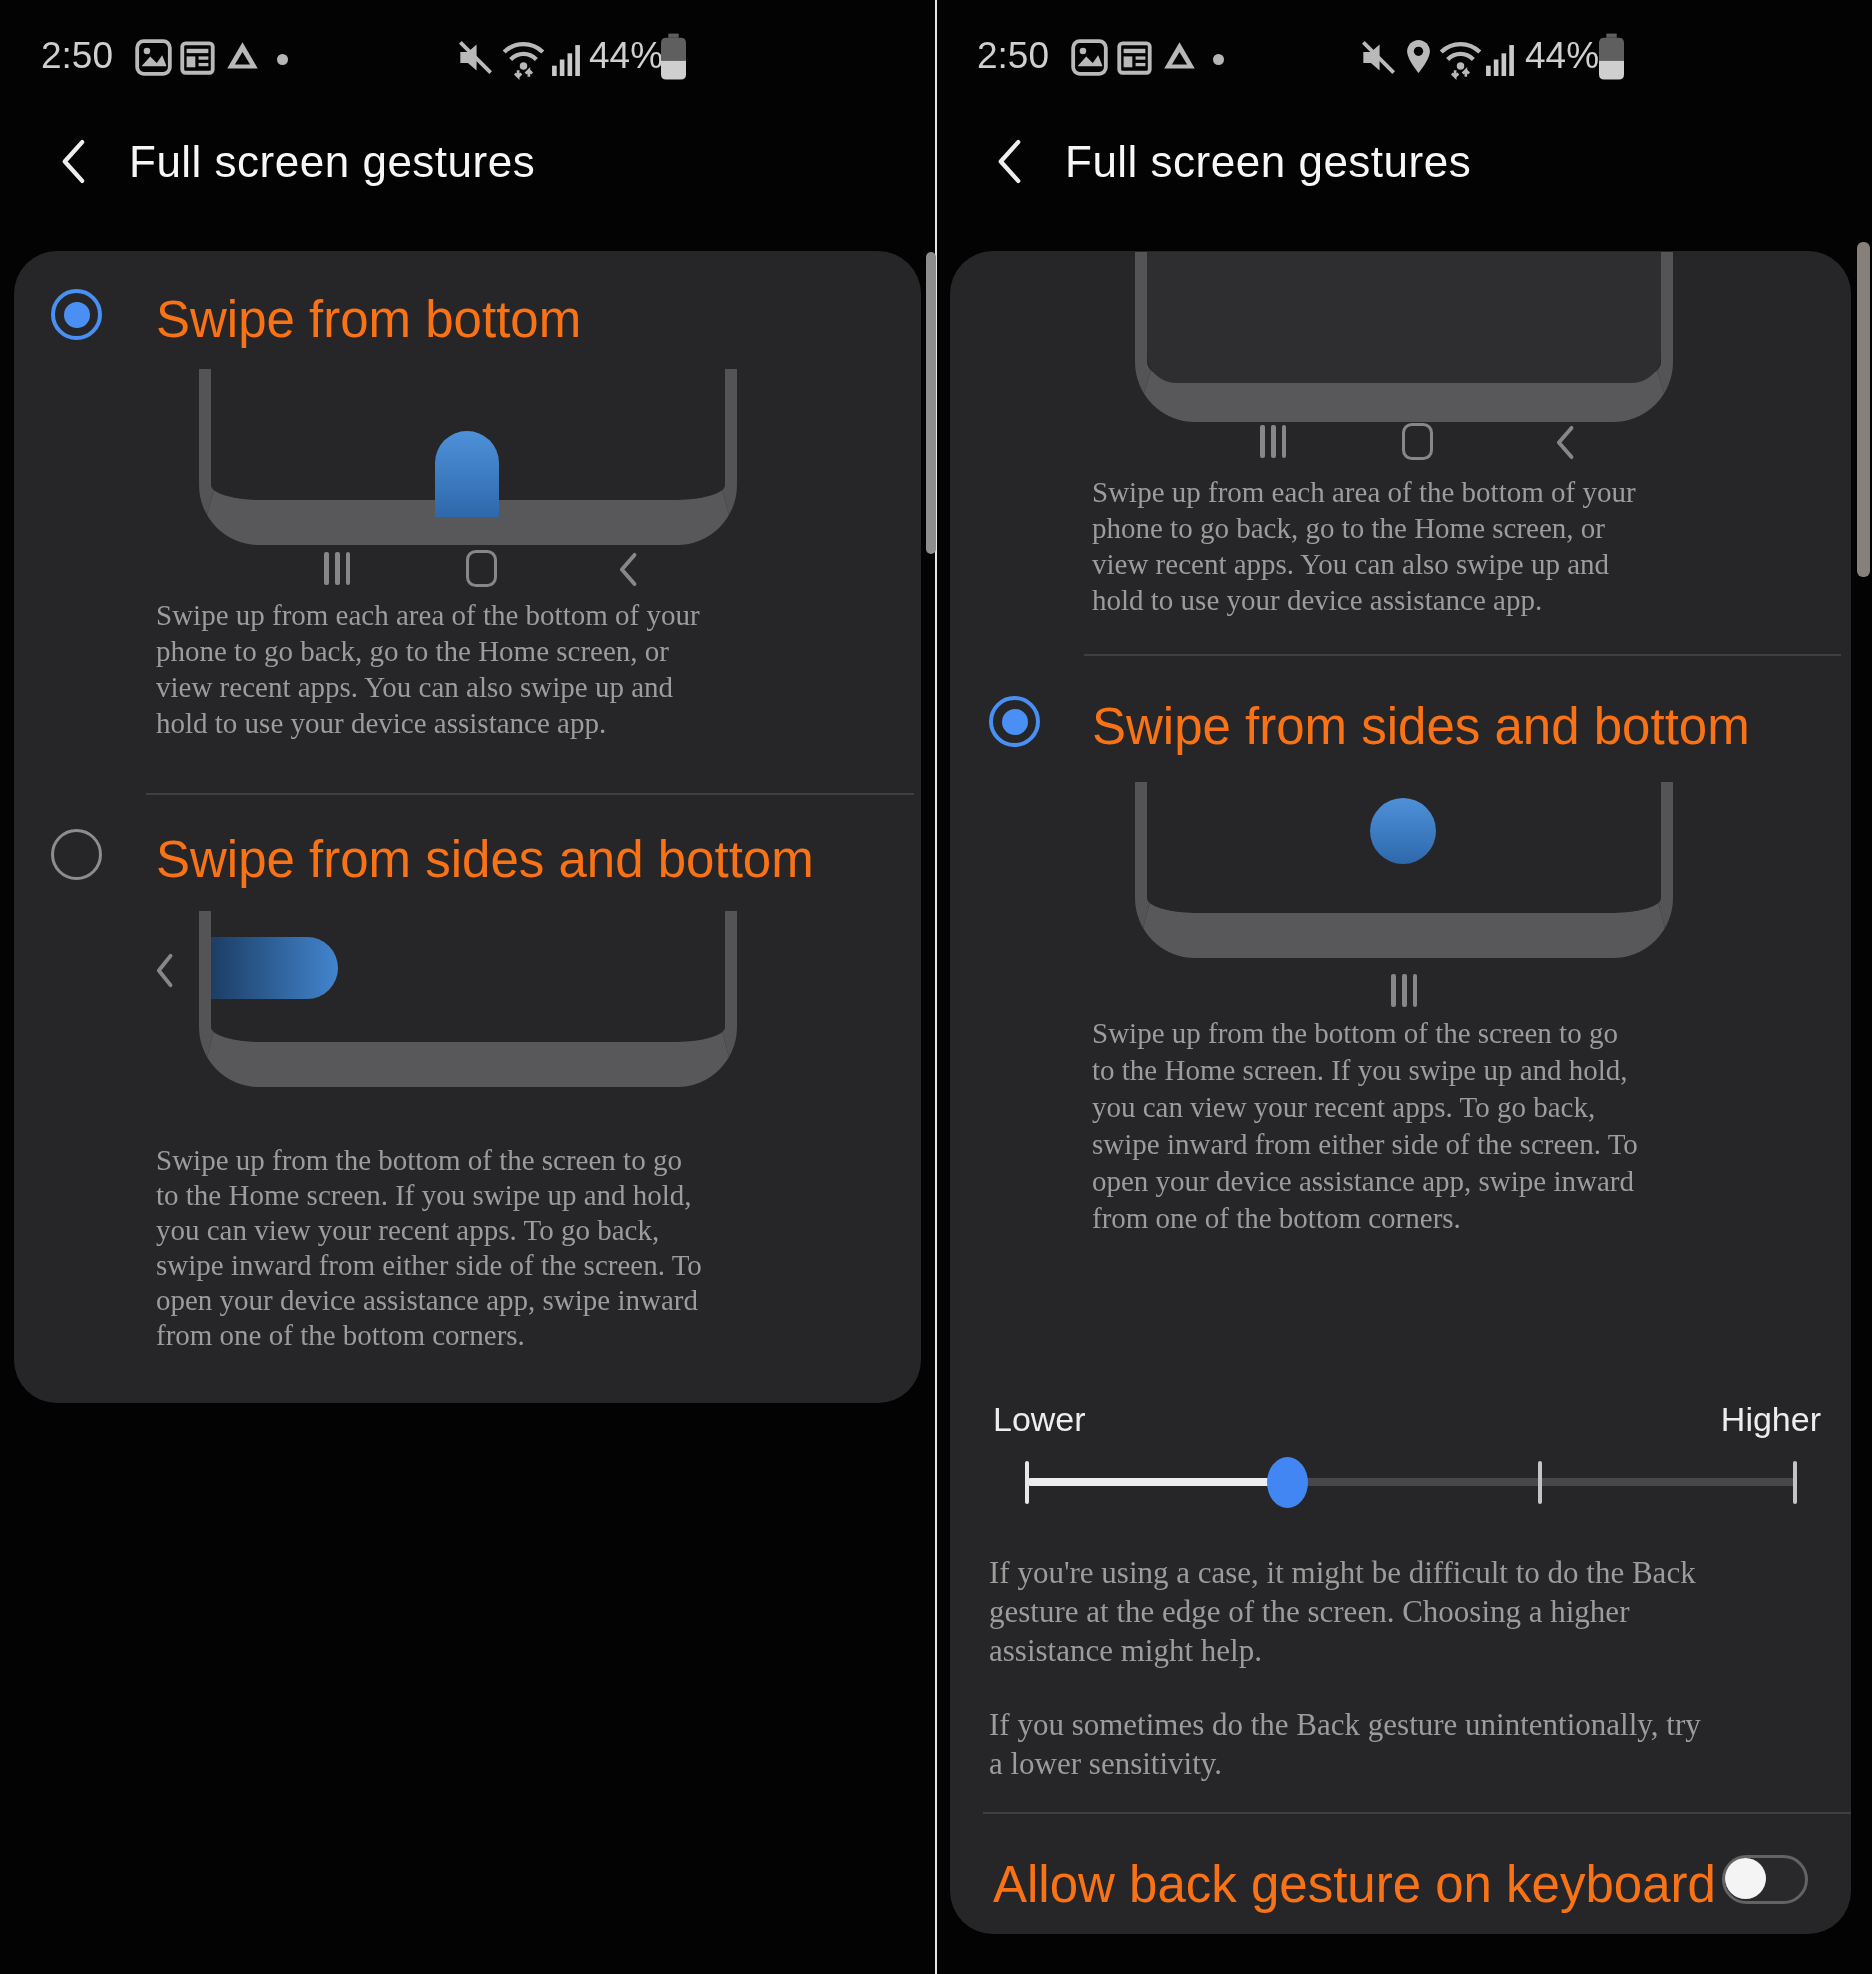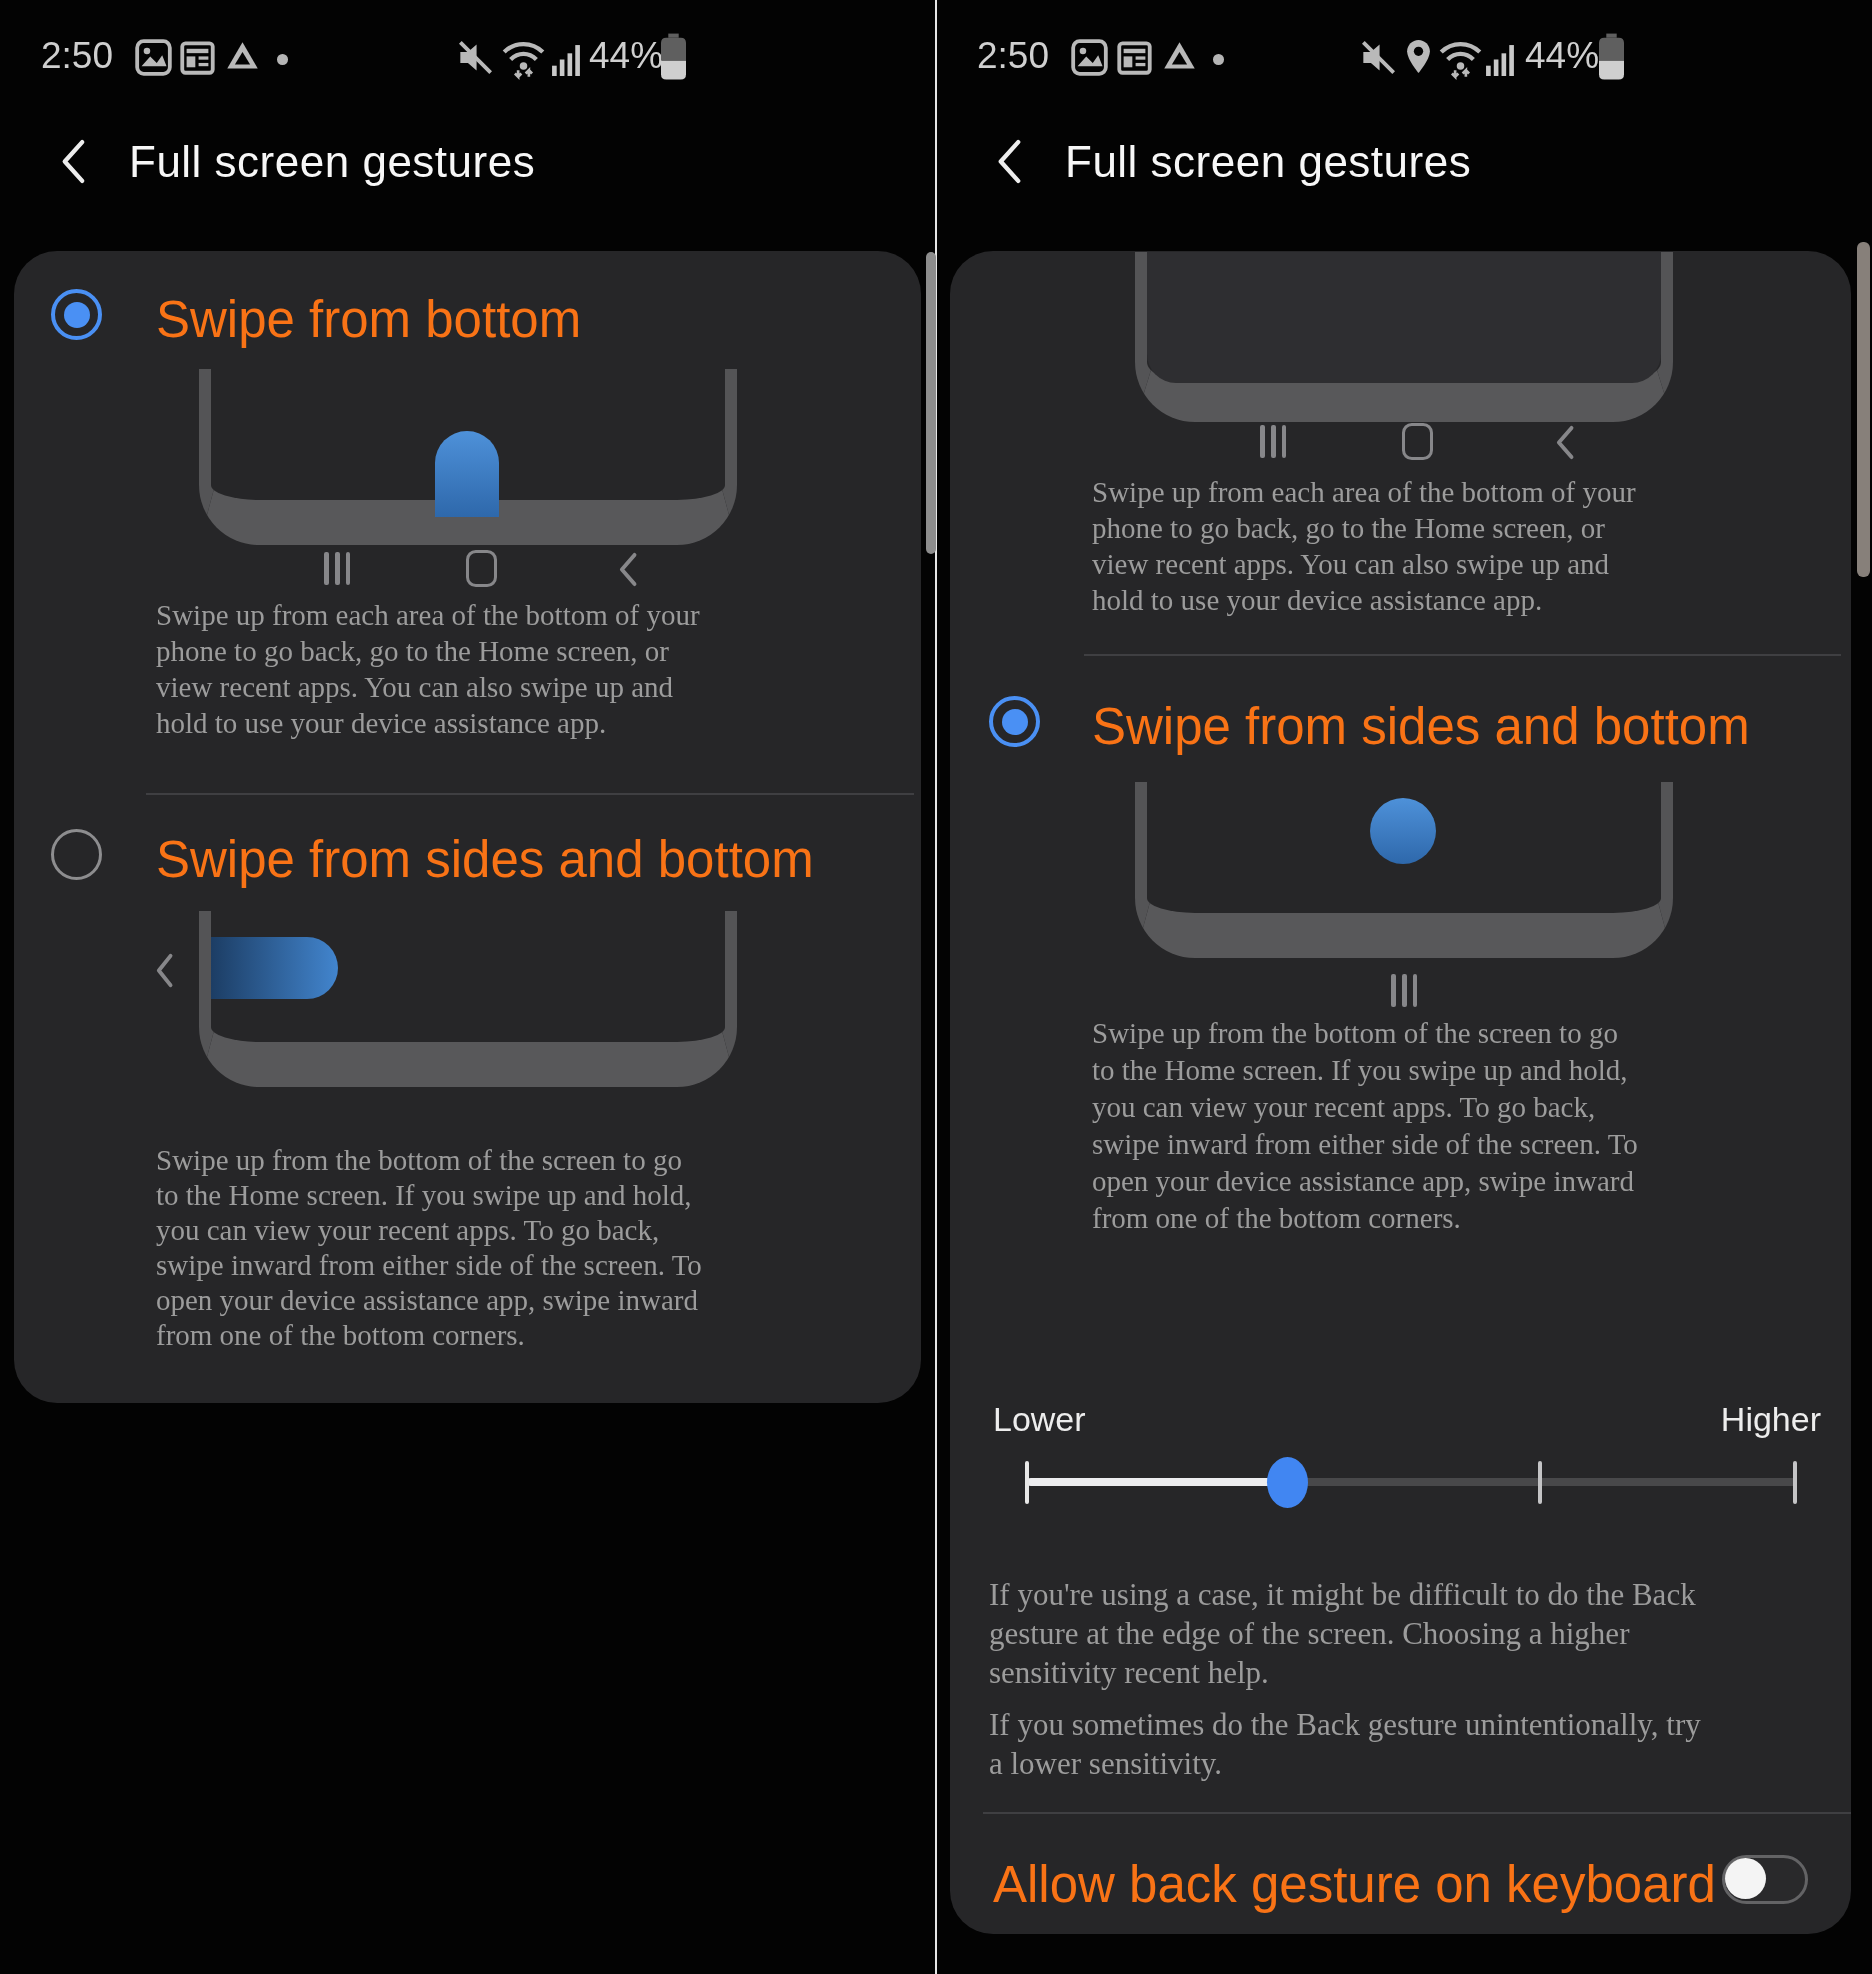"If you're using a case," div.desc { margin-top: 22px -> none }
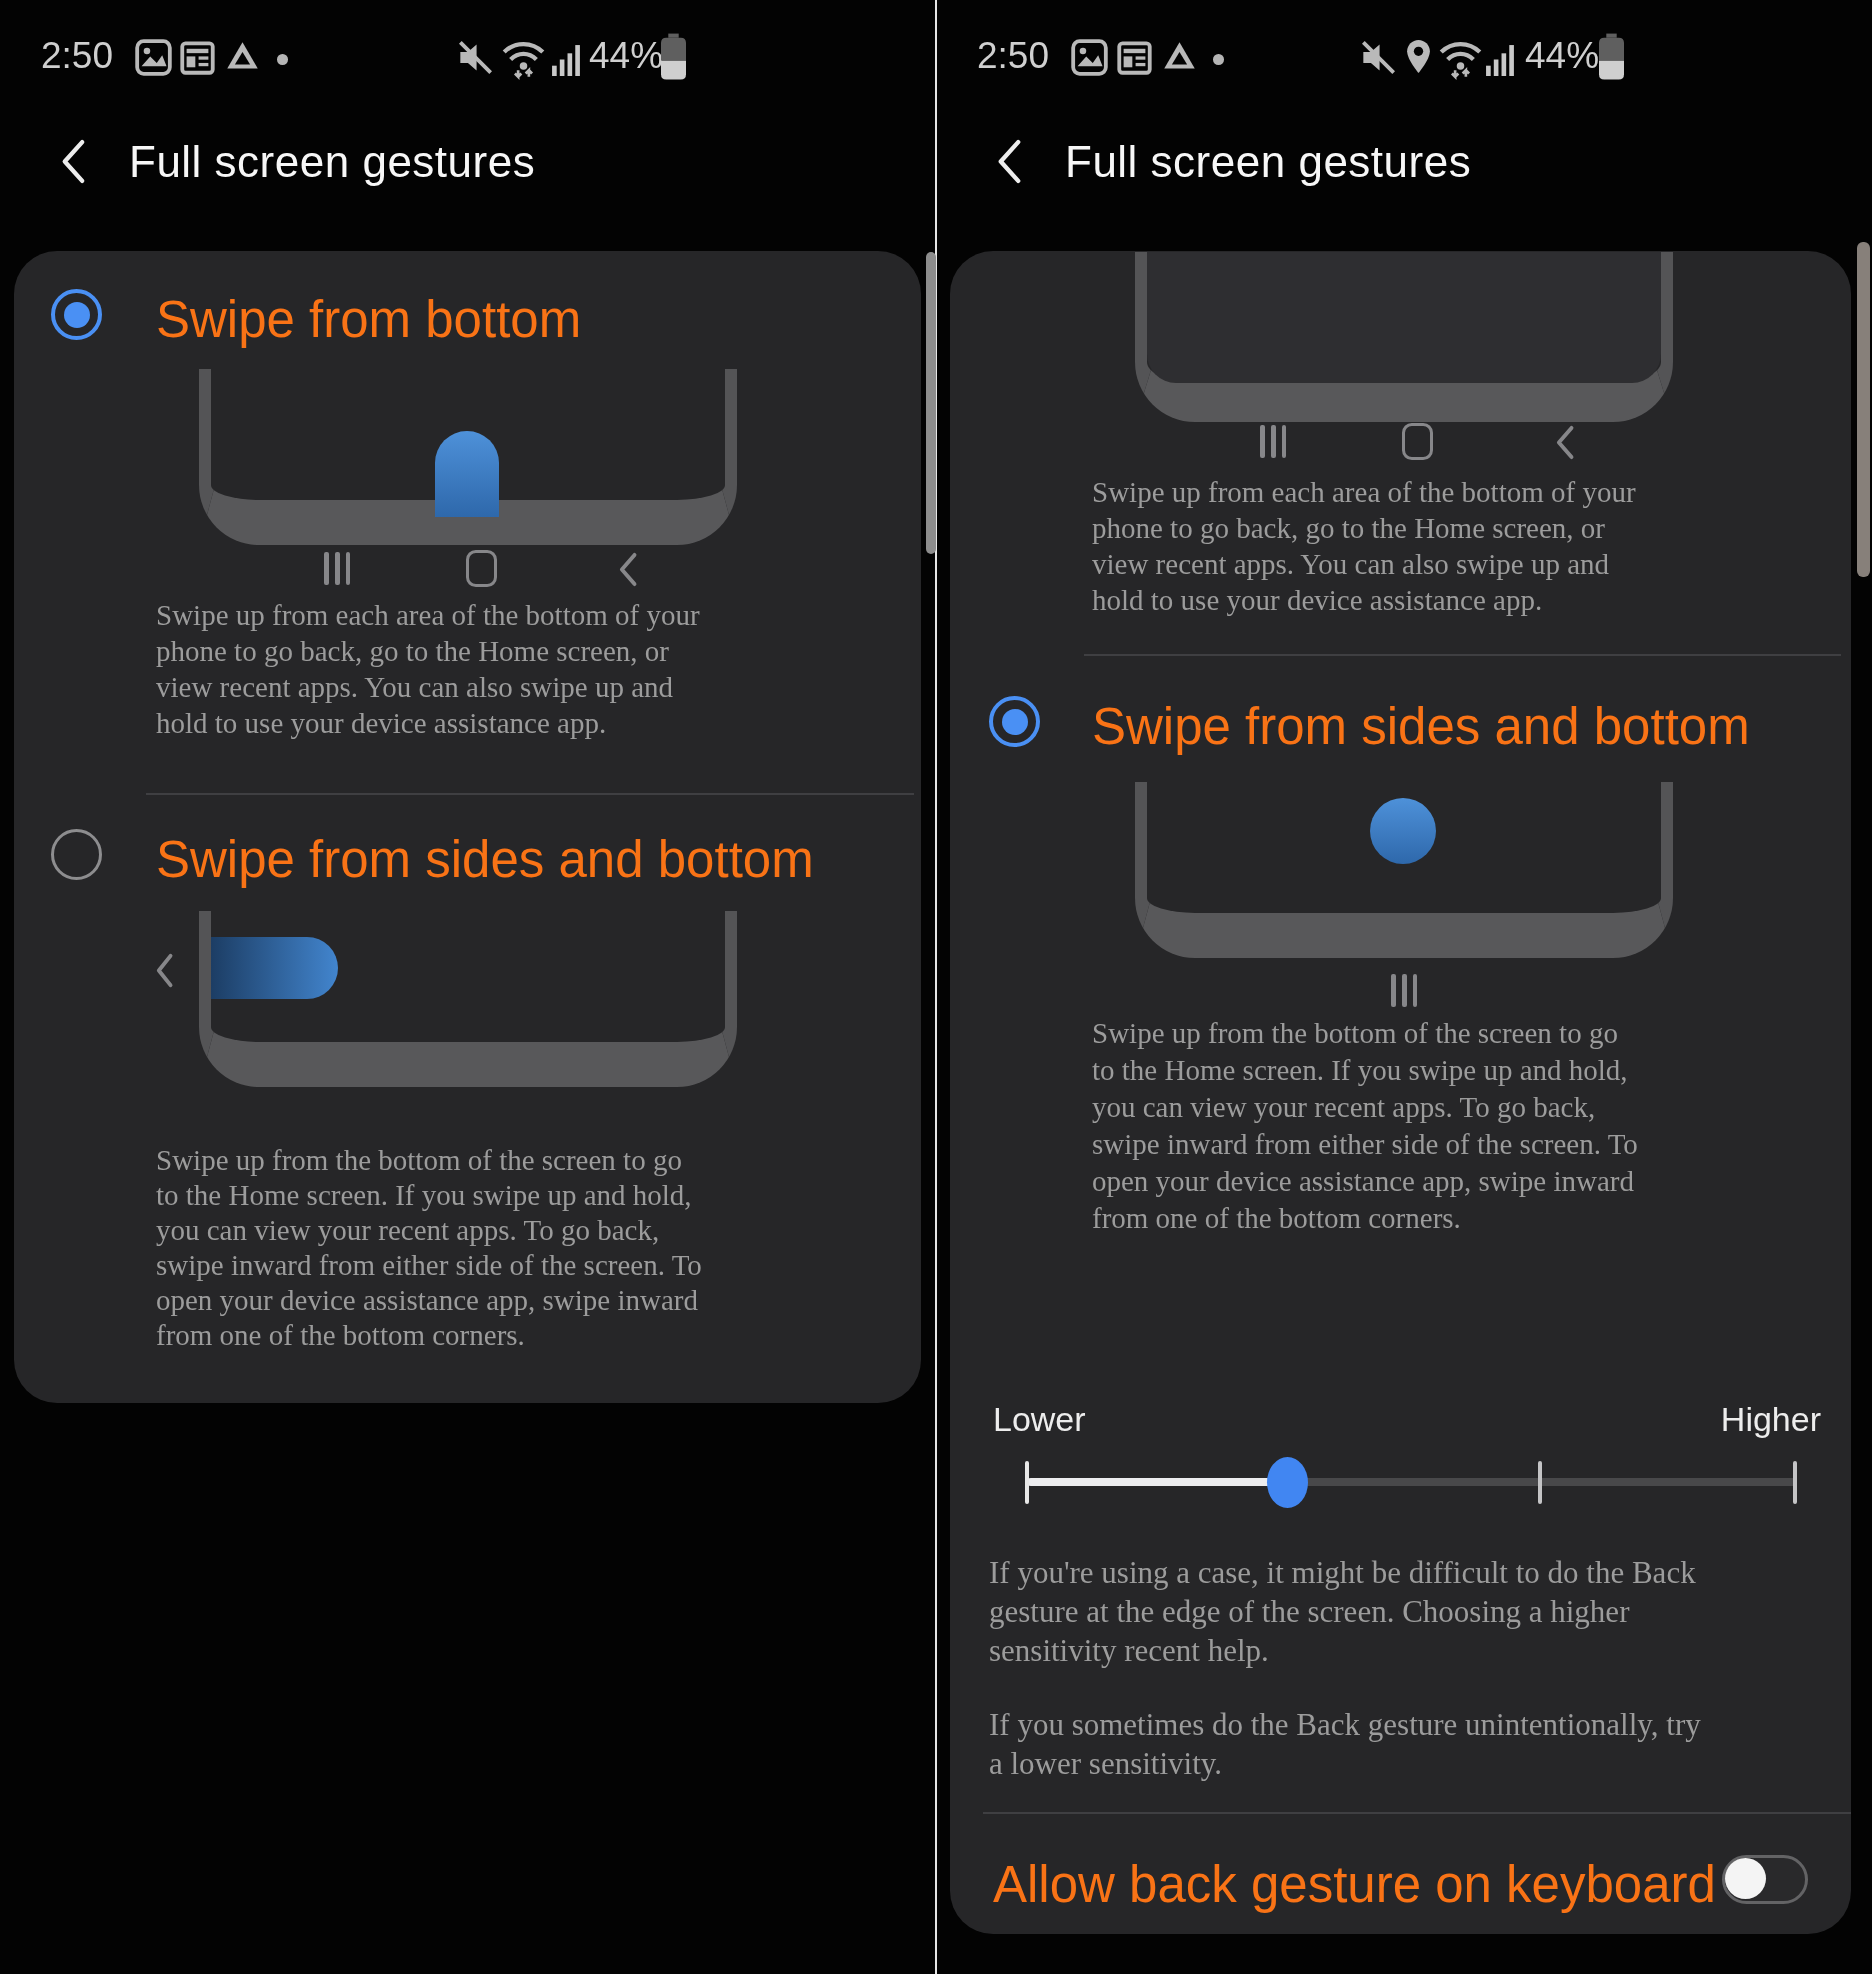"sensitivity recent help." div.line { text: sensitivity recent -> assistance might }
